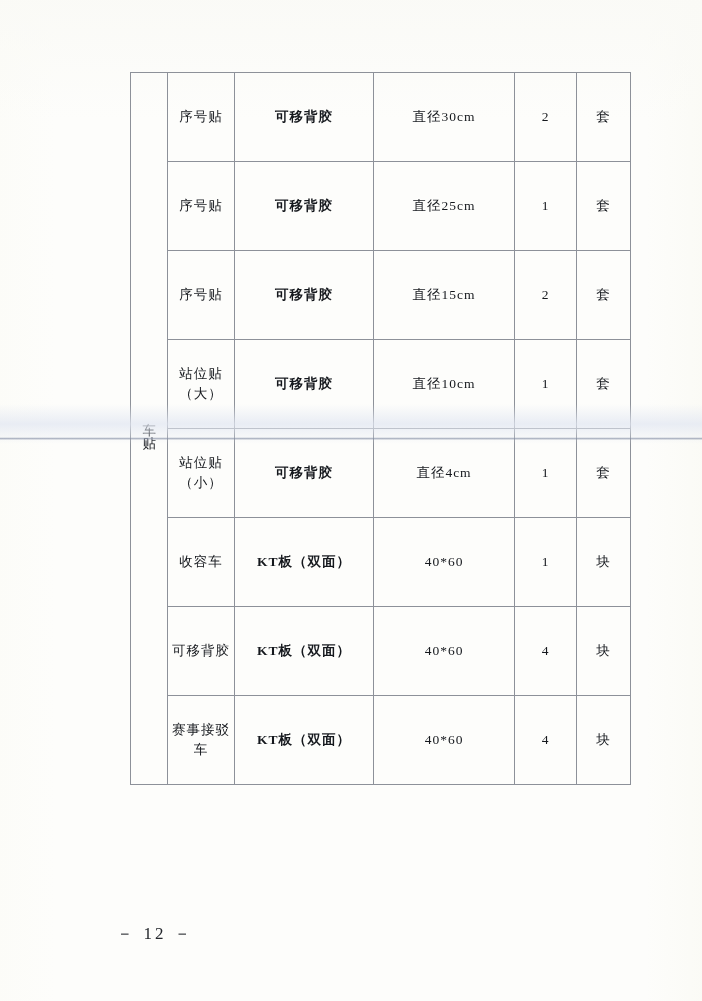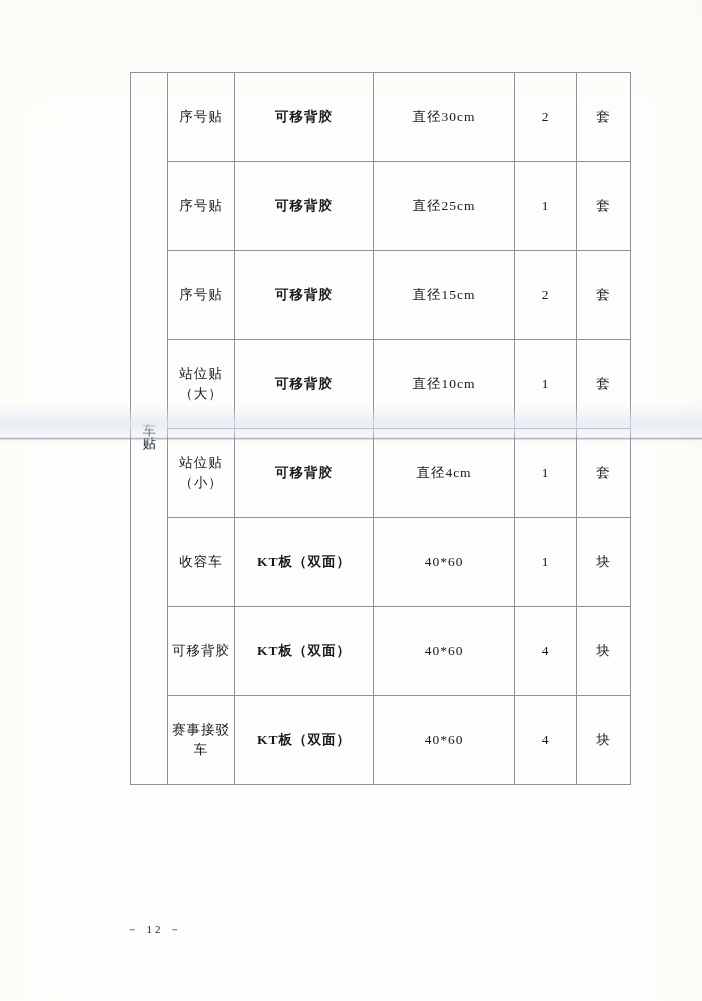"－ 12 －" .page-number { font-size: 11px -> 17px }
